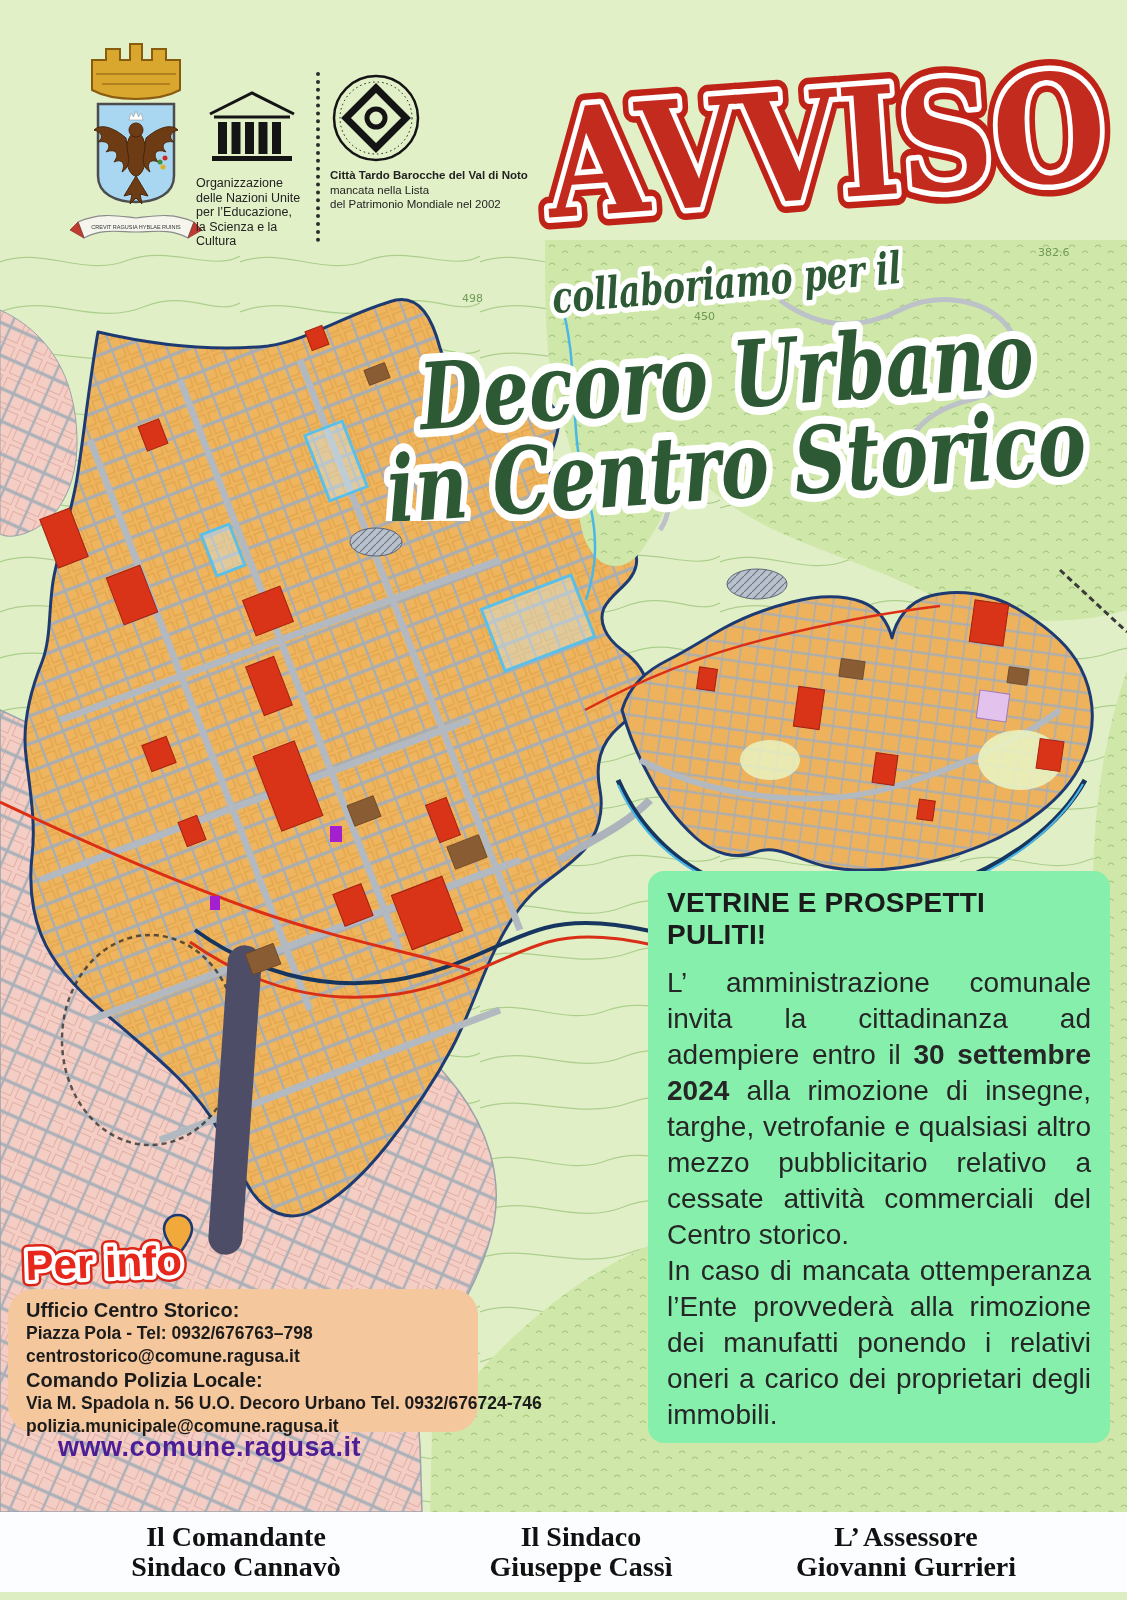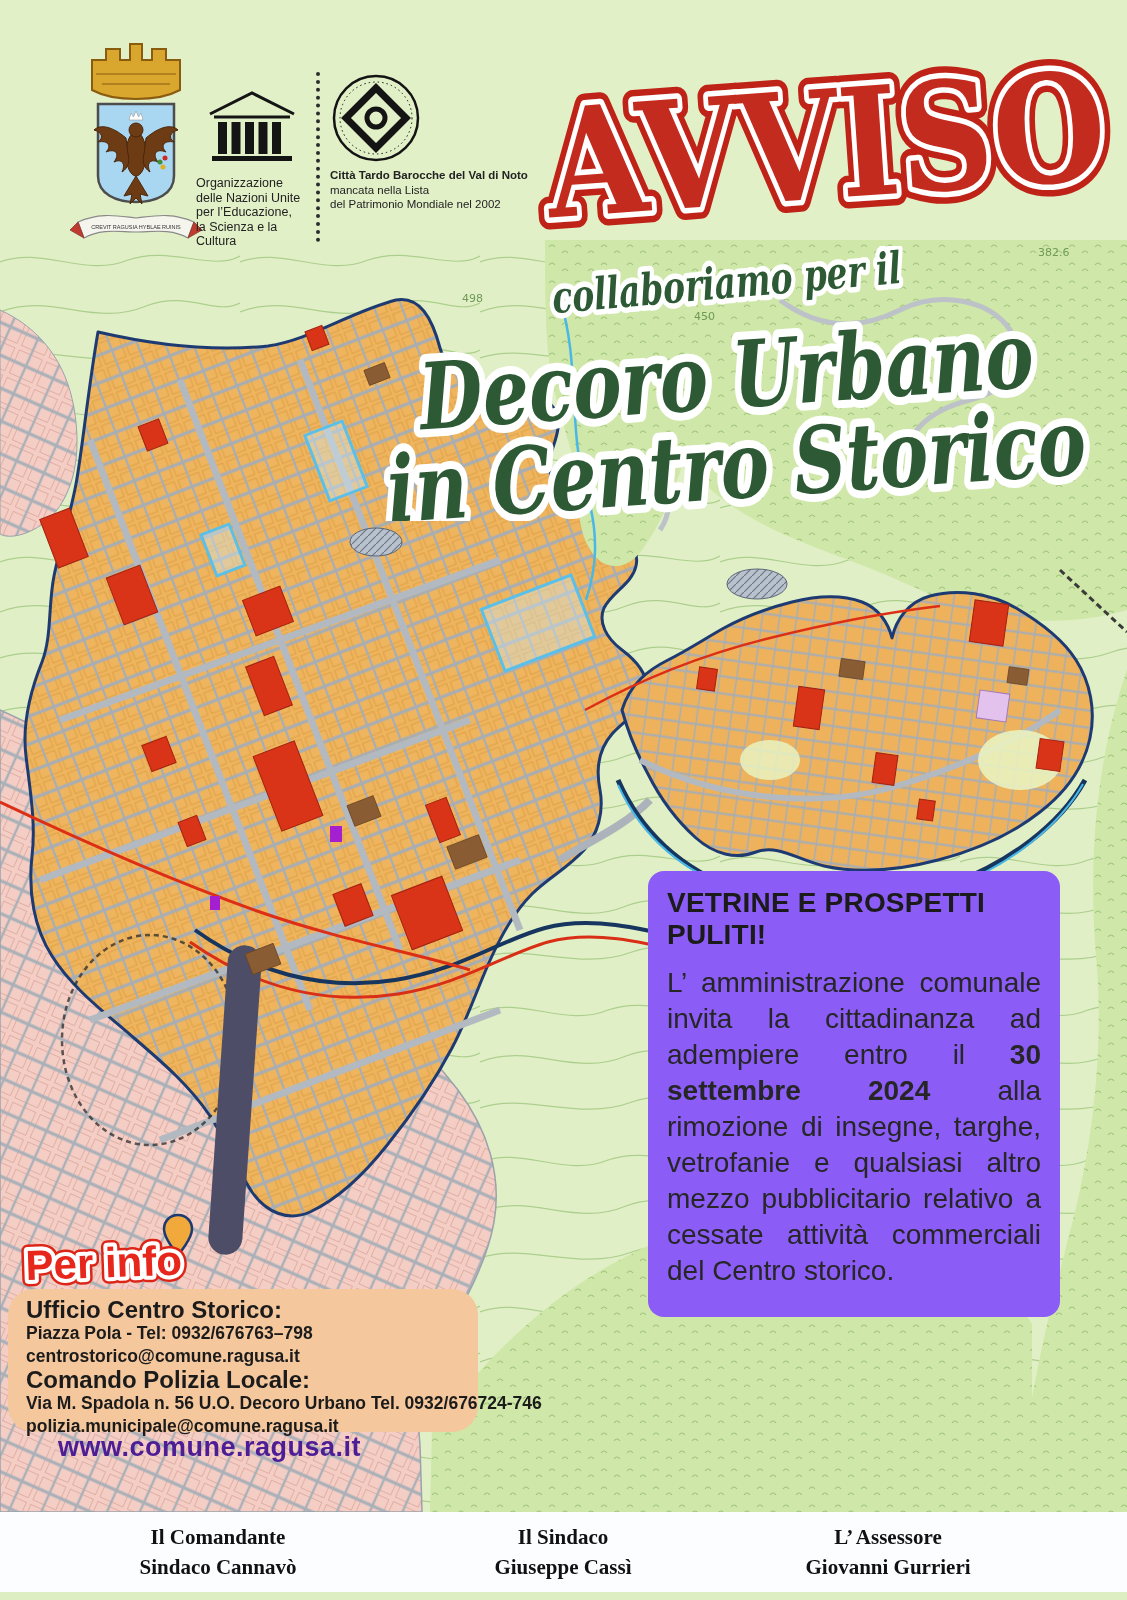"VETRINE E PROSPETTI PULITI!" .notice { background: #8b5cf6 -> #86efac; padding: 16px 19px 28px 19px -> 16px 19px 10px 19px; width: 412px -> 462px }
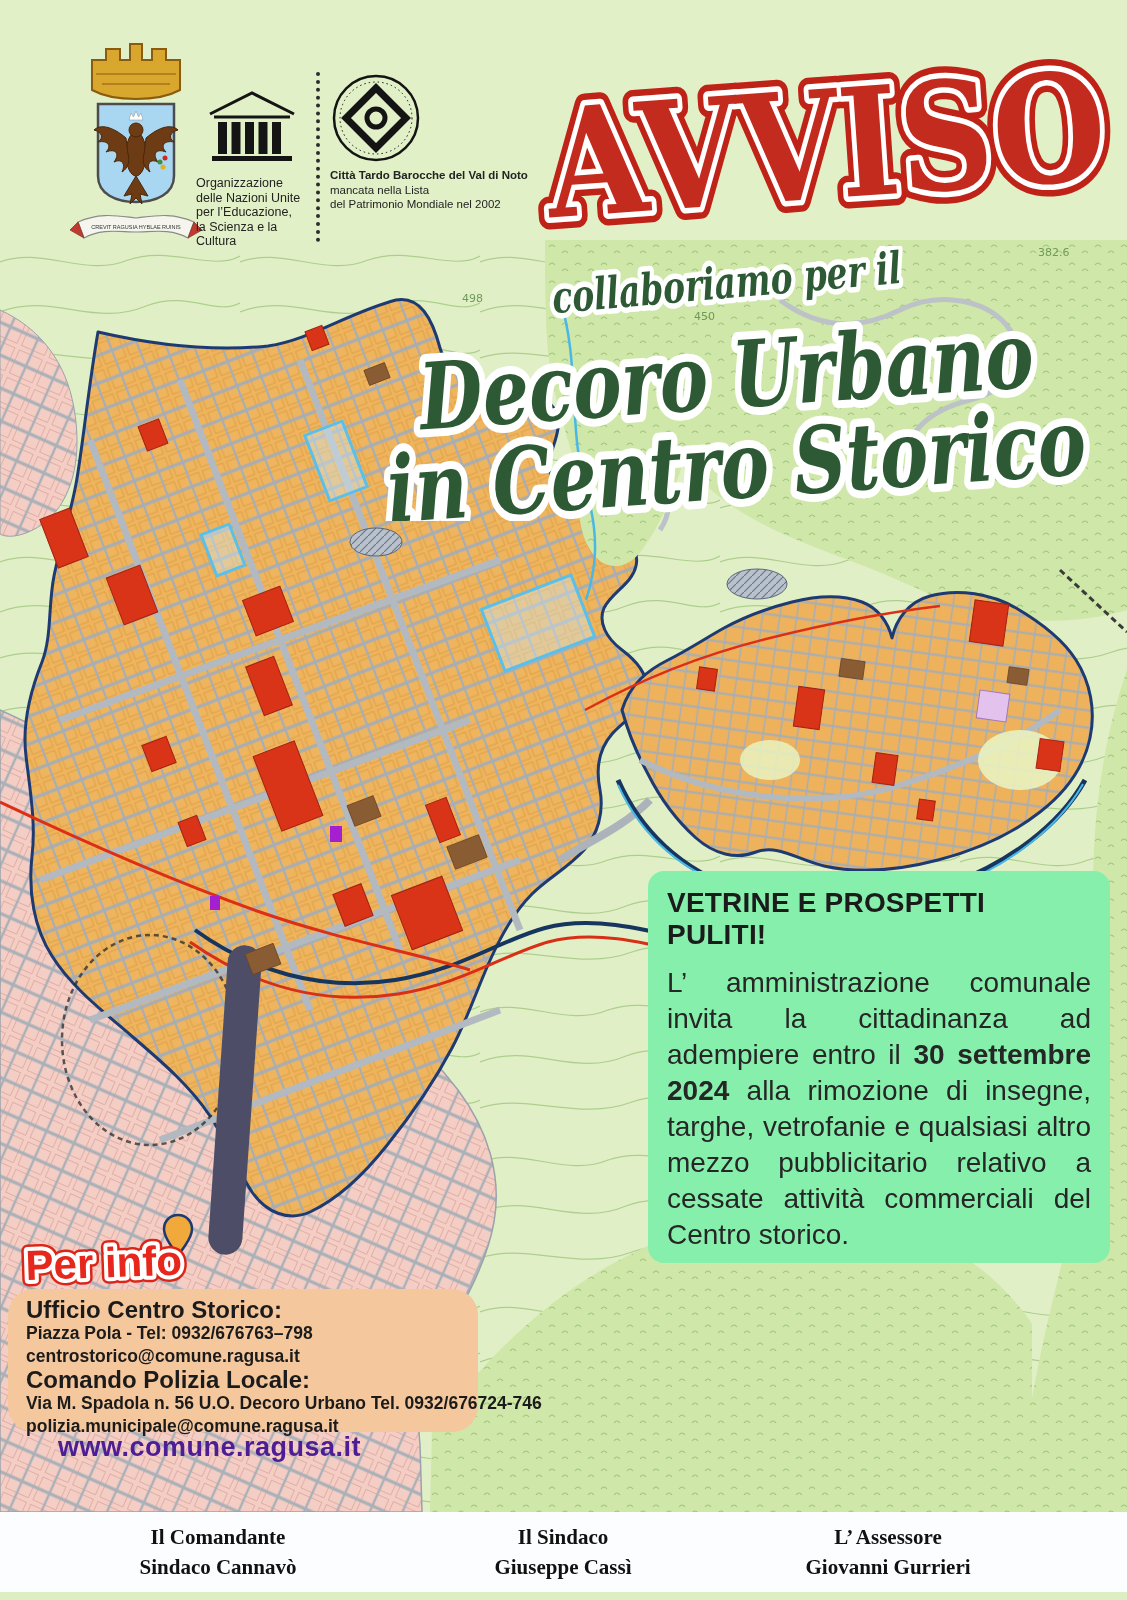"In caso di mancata ottemperanza" p { html: none -> <p>In caso di mancata ottemperanza l’Ente provvederà alla rimozione dei manufatti ponendo i relativi oneri a carico dei proprietari degli immobili.</p> }
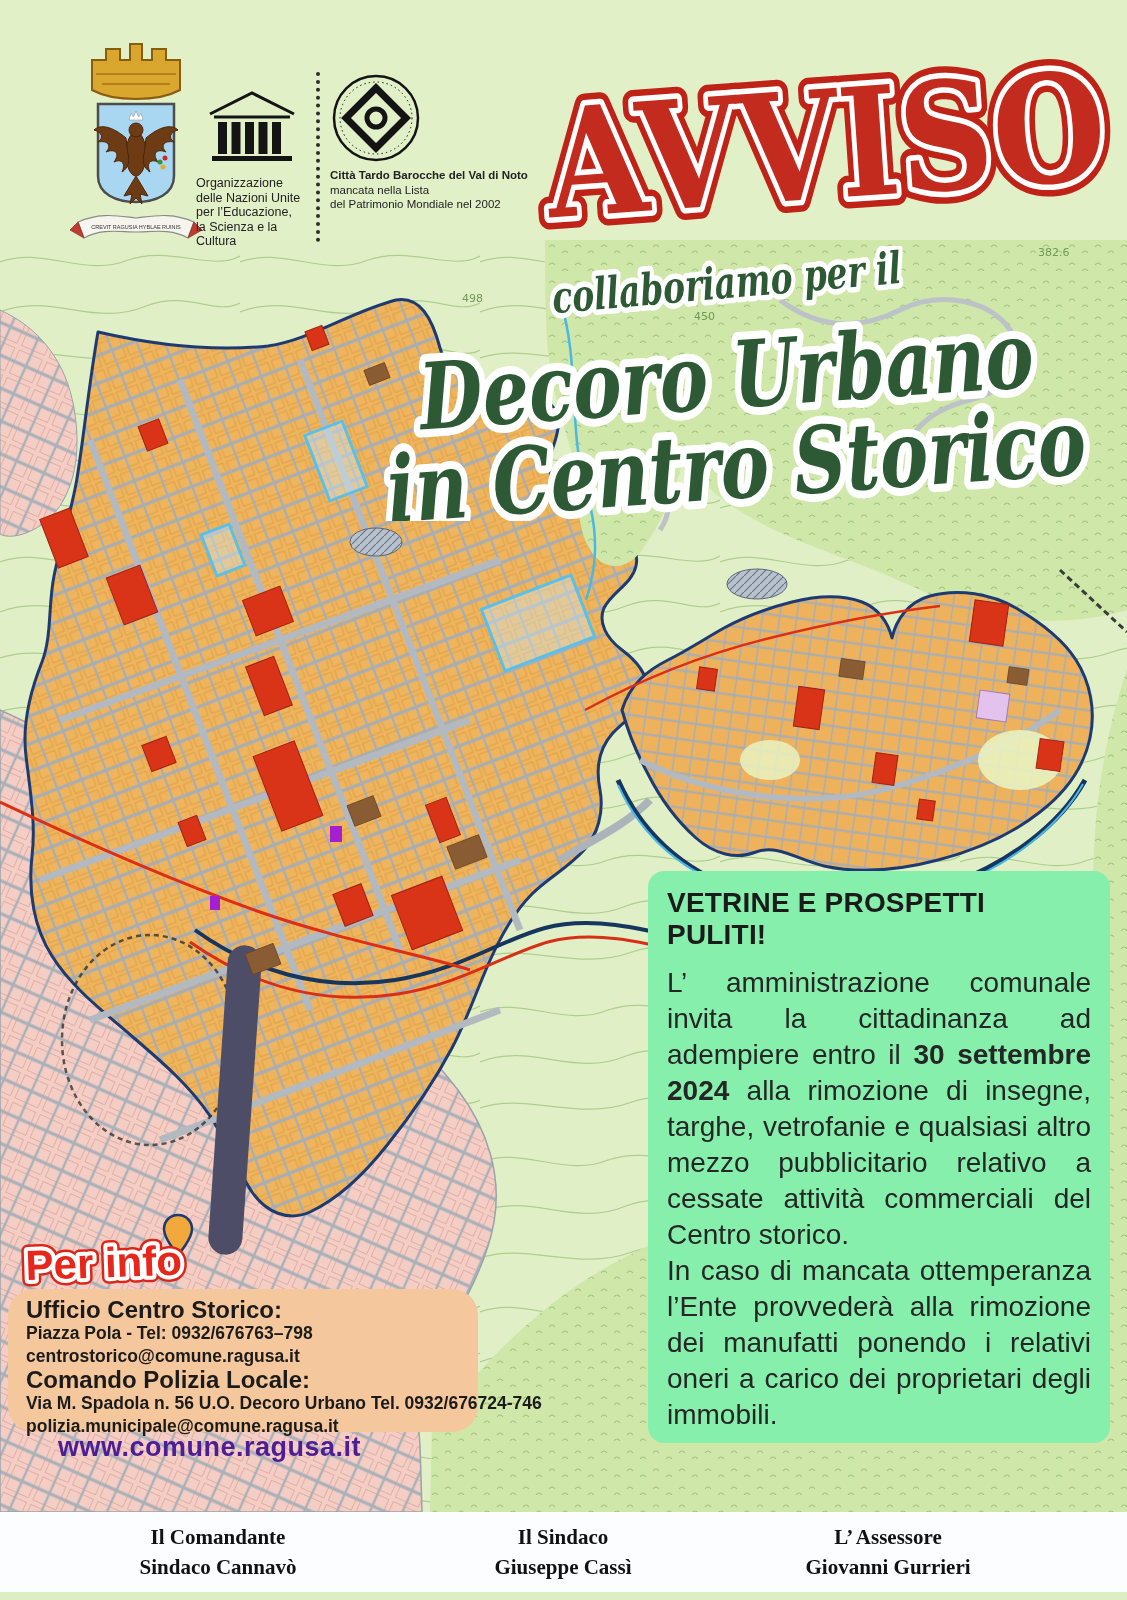"Ufficio Centro Storico:" .i-title { font-size: 24px -> 20px }
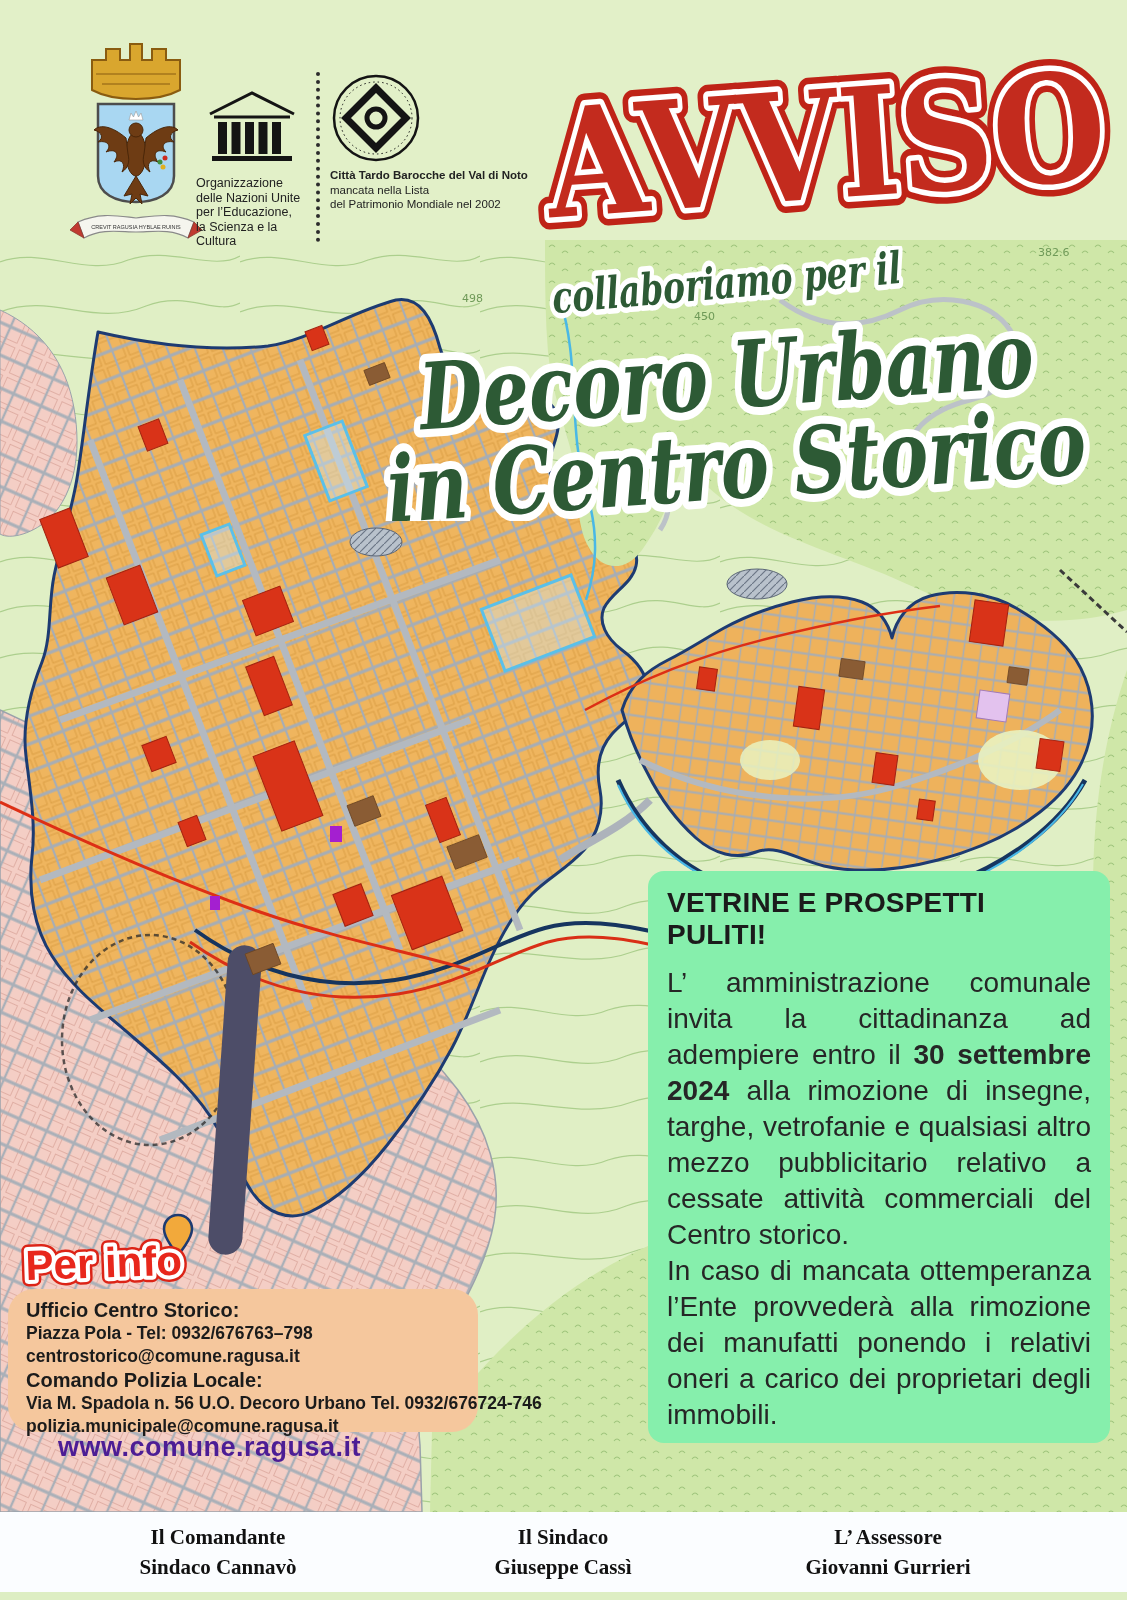"Il Comandante" .sig { font-size: 21px -> 28px; margin-left: none -> 18px }
